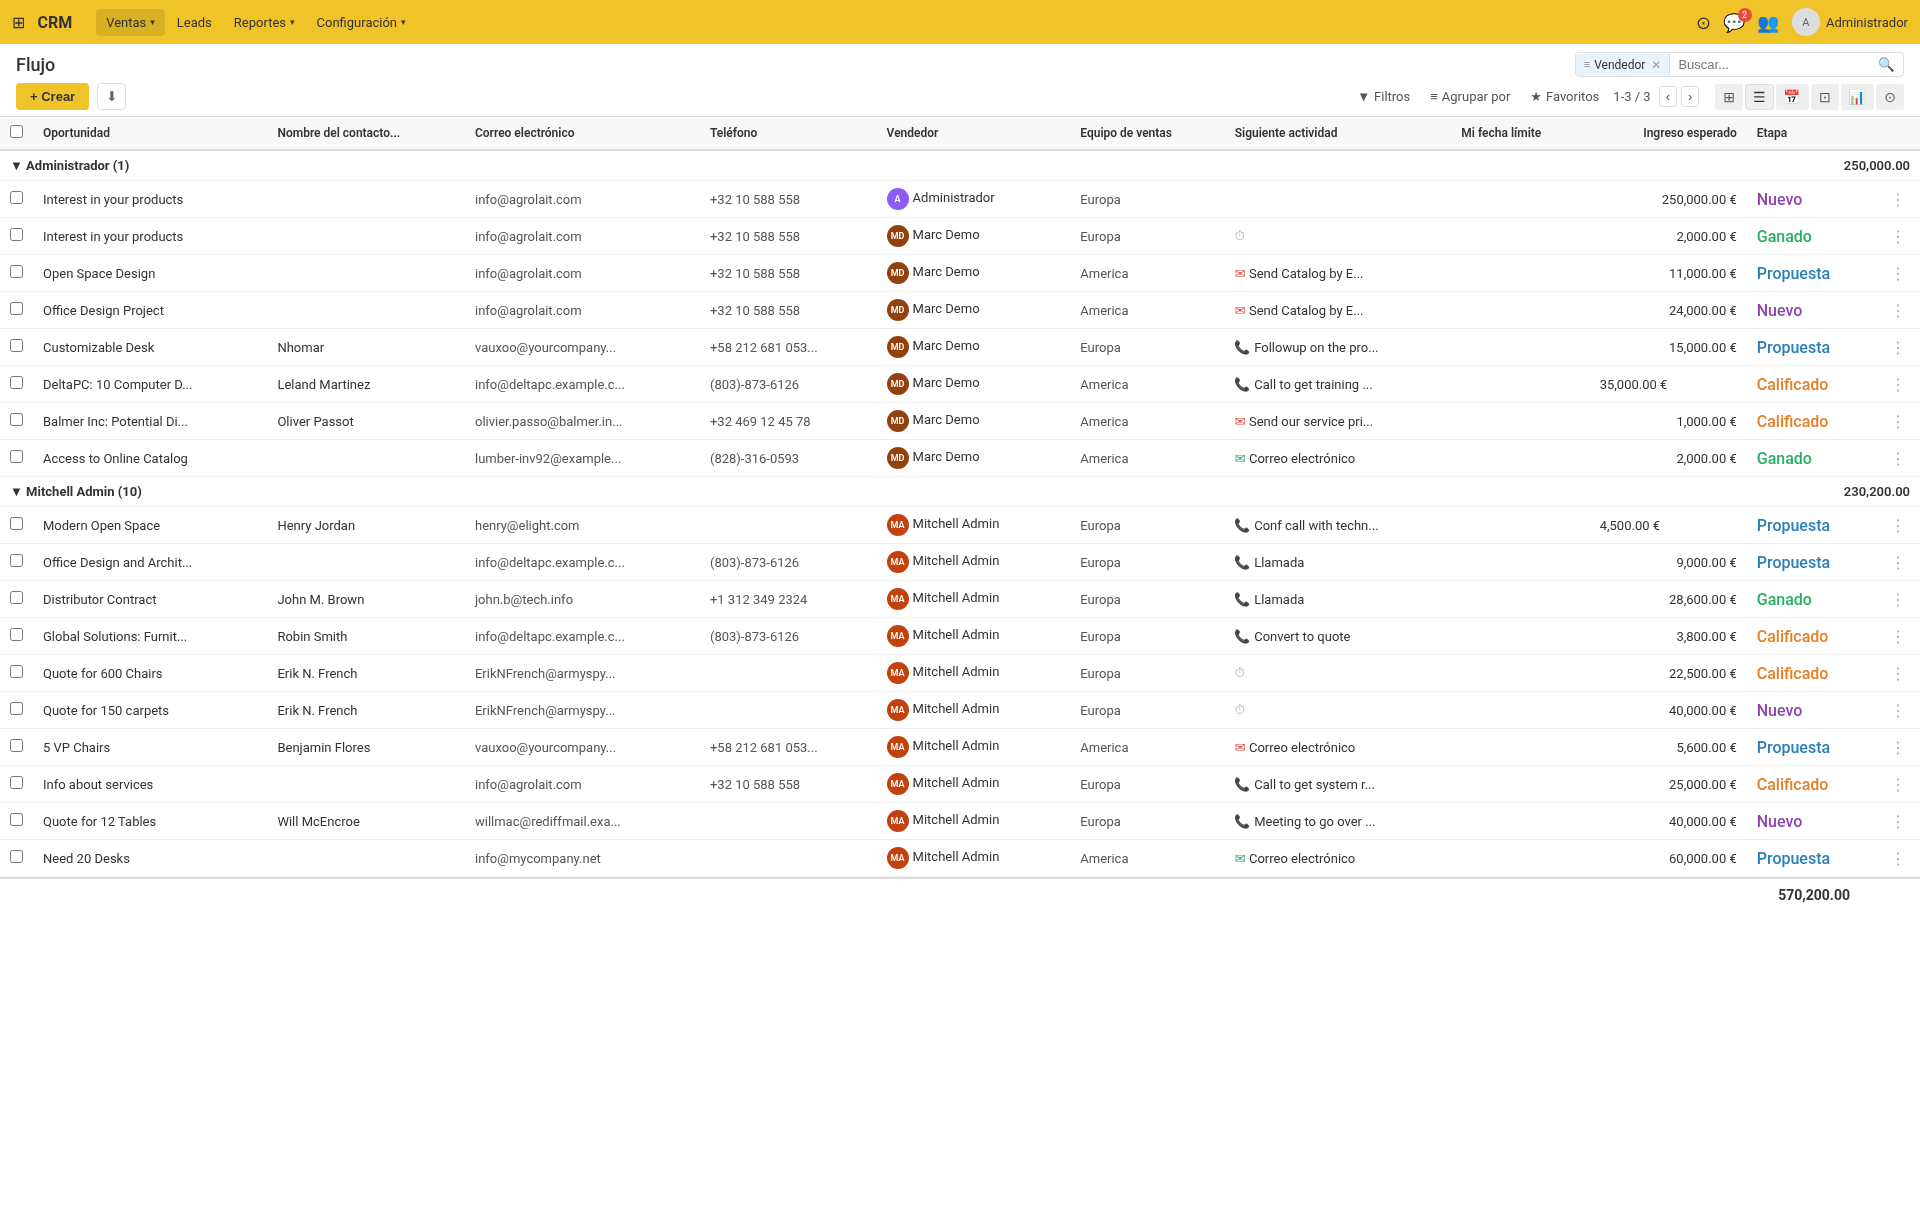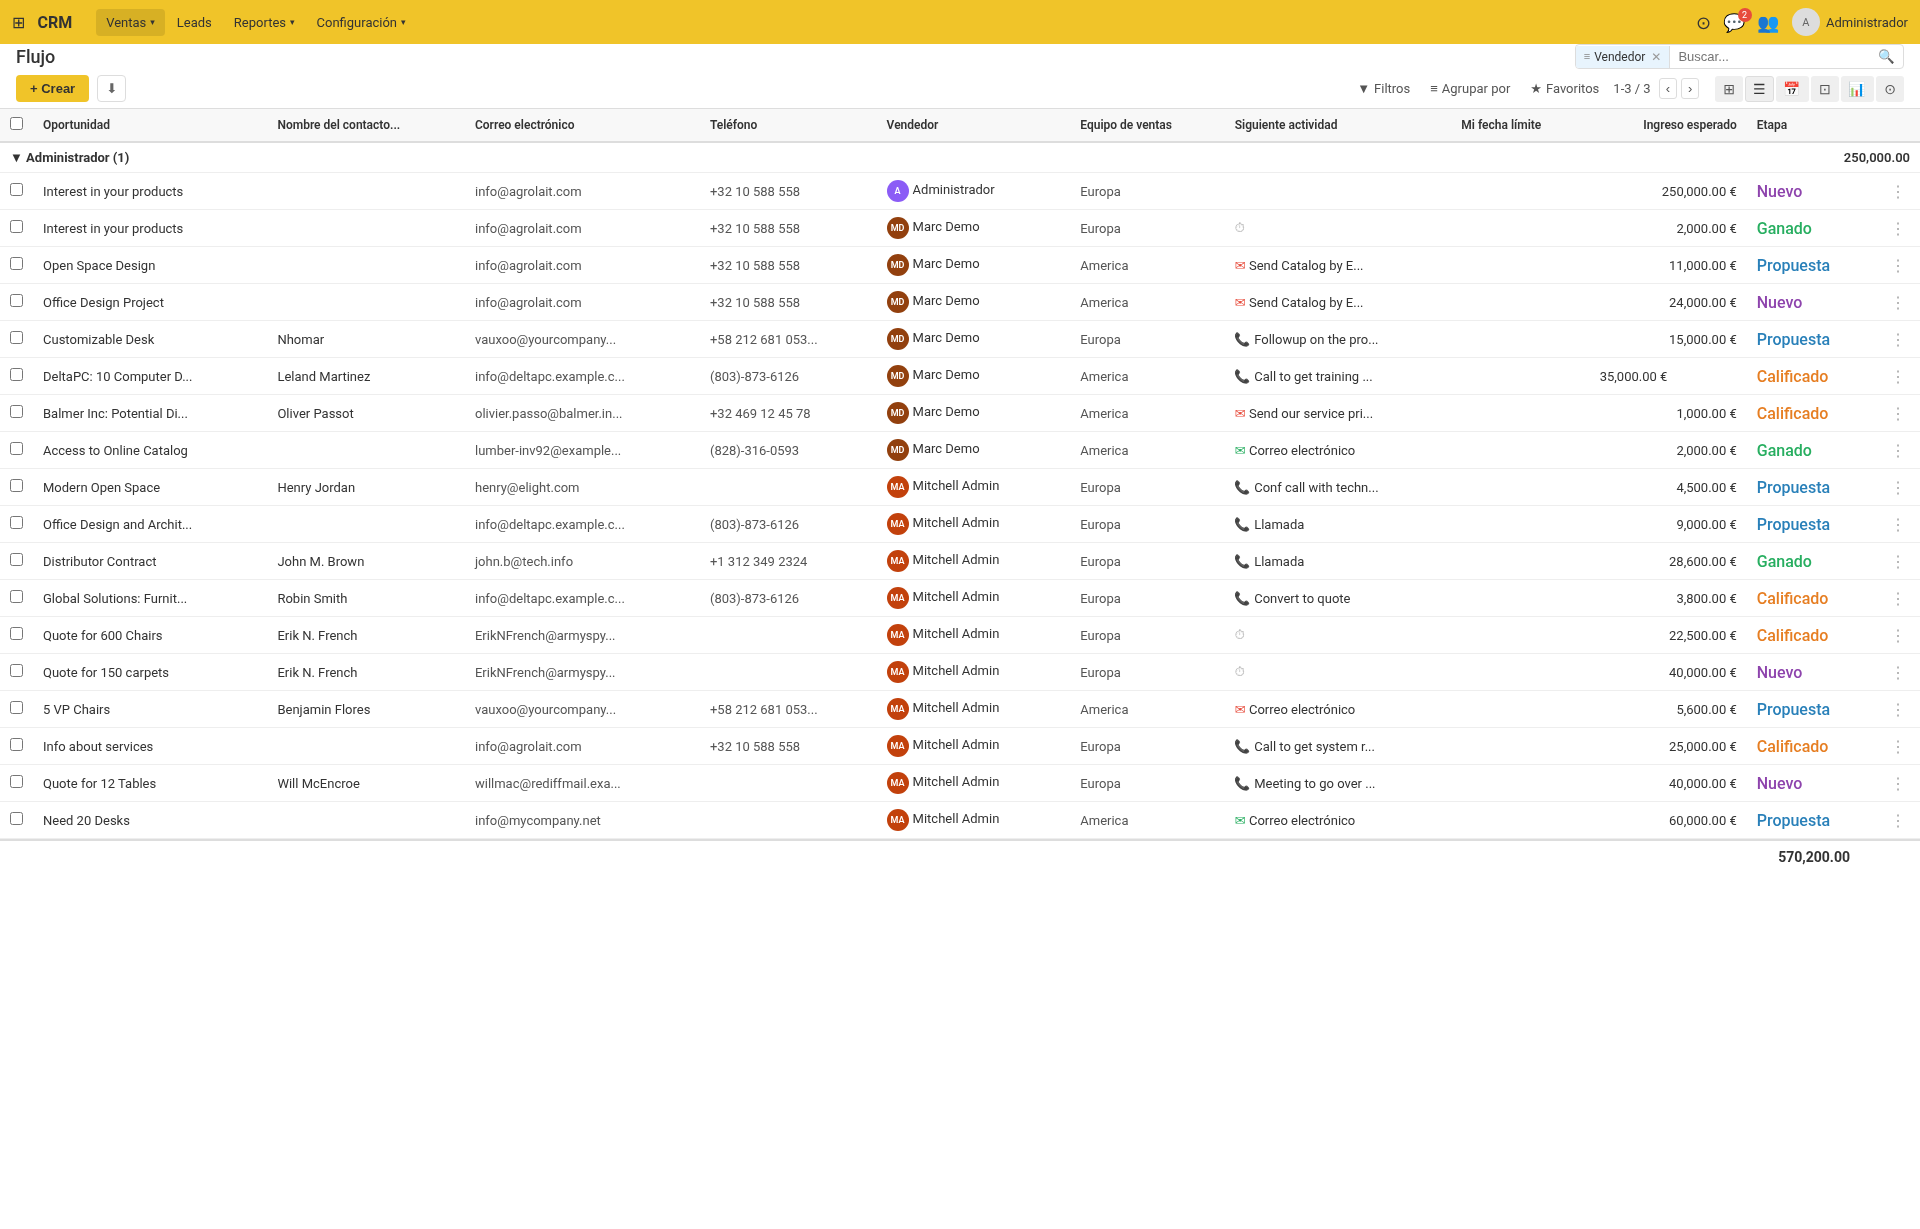"Flujo" .page-header { padding: 0 16px 0 16px -> 8px 16px 0 16px }
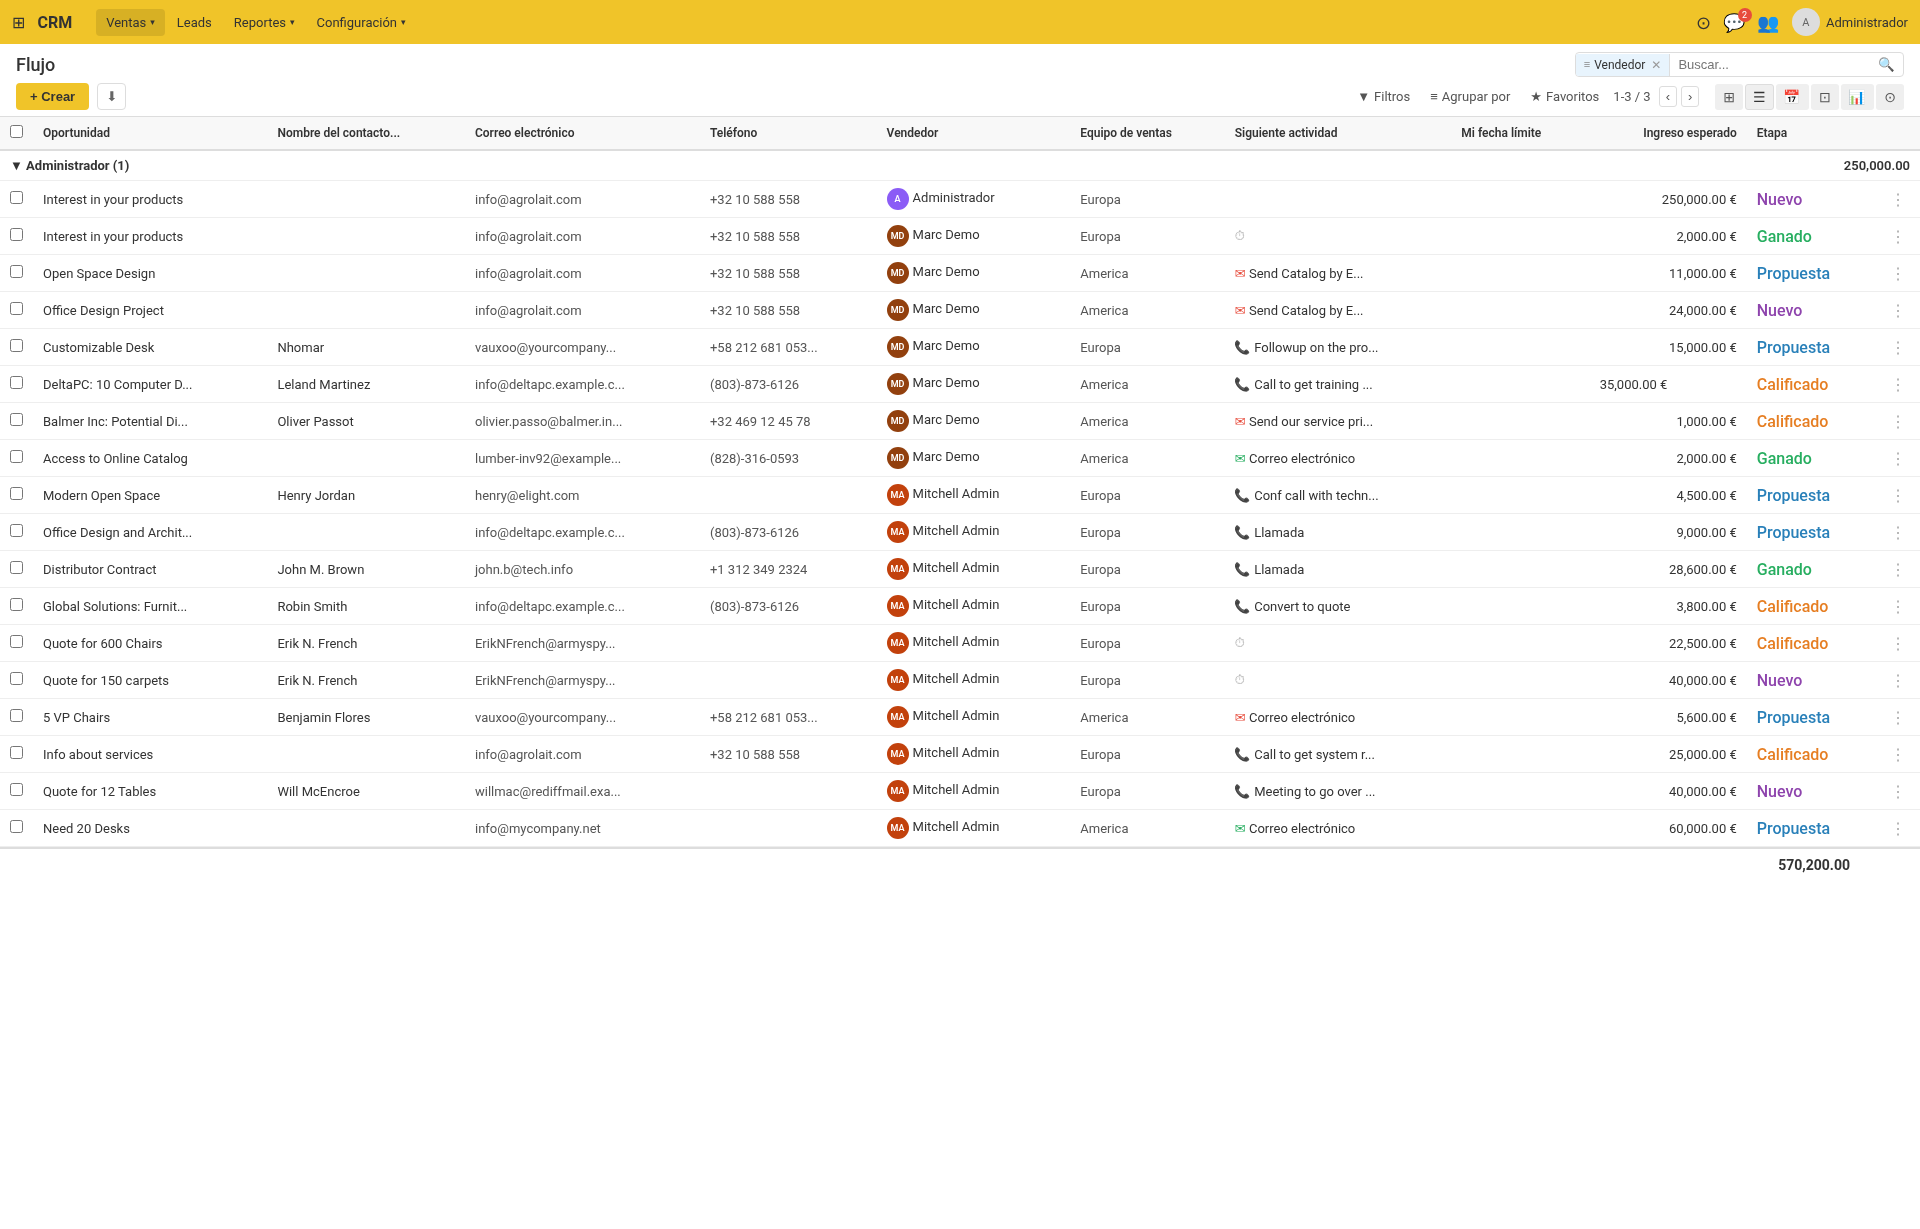"▼ Mitchell Admin (10)" tr { html: none -> <tr> <td> <span>▼</span> <strong> Mitchell Admin (10)</strong> </td> <td>230,200.00</td> </tr> }
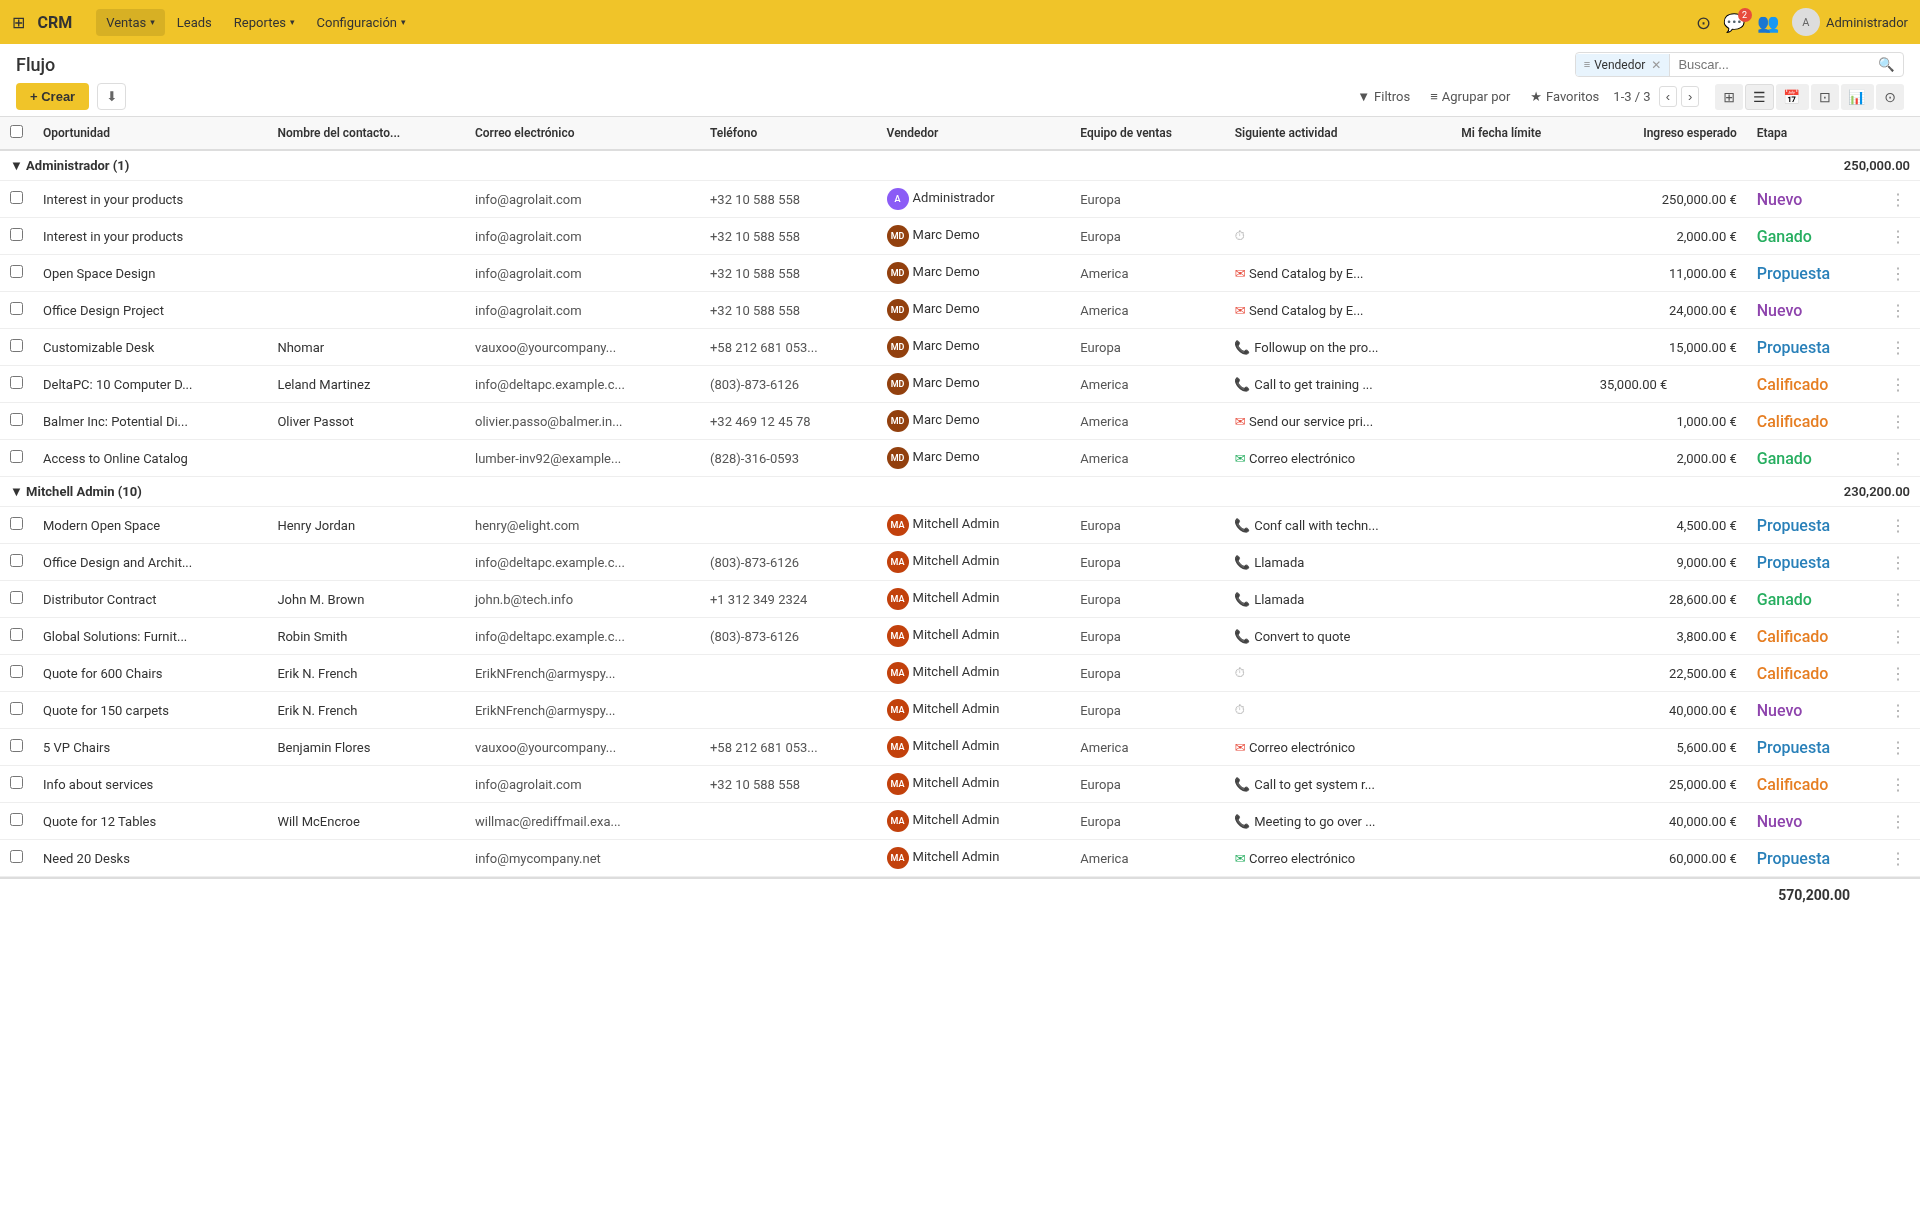"4,500.00 €" td.col-ingreso { text-align: right -> left }
